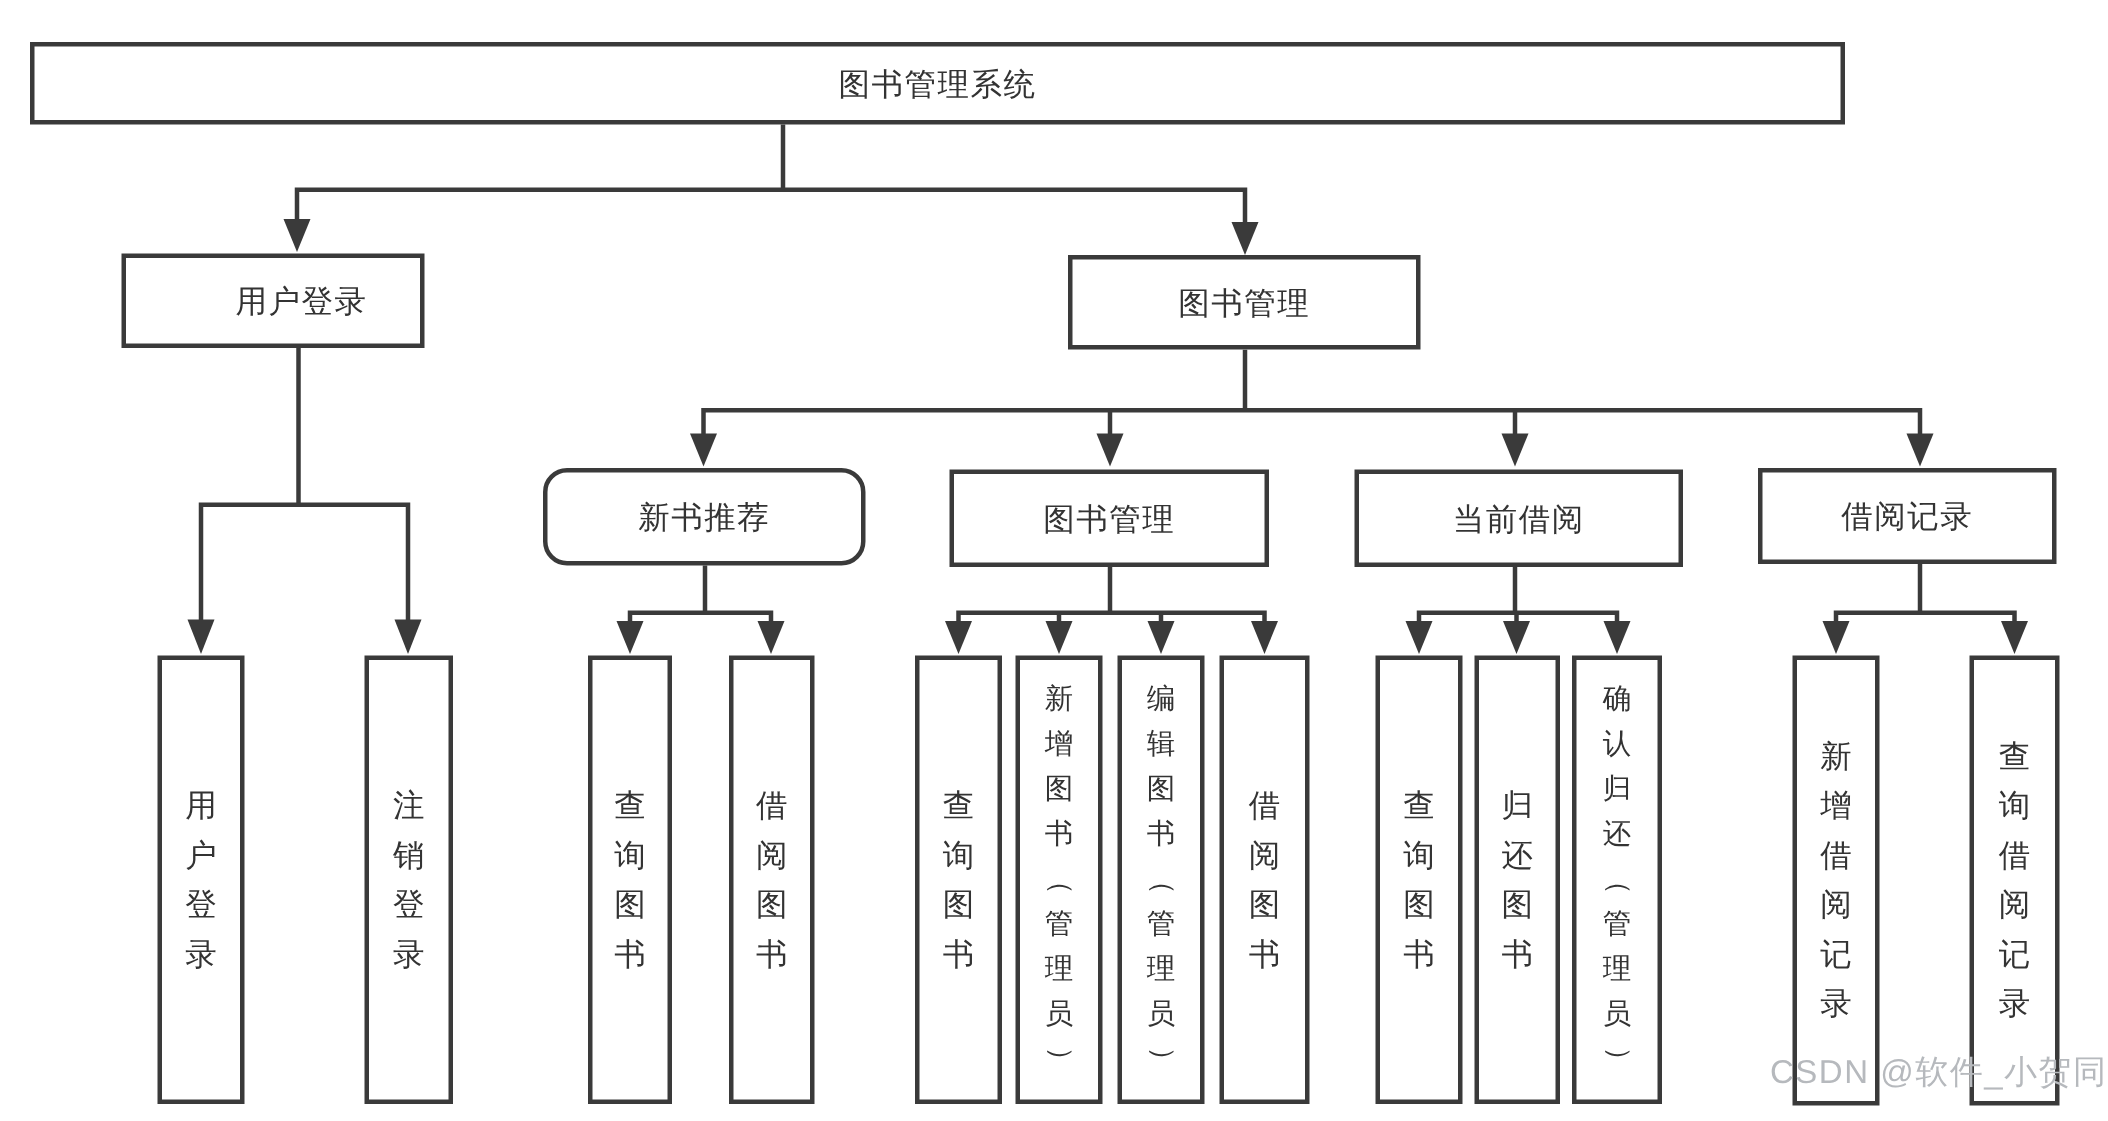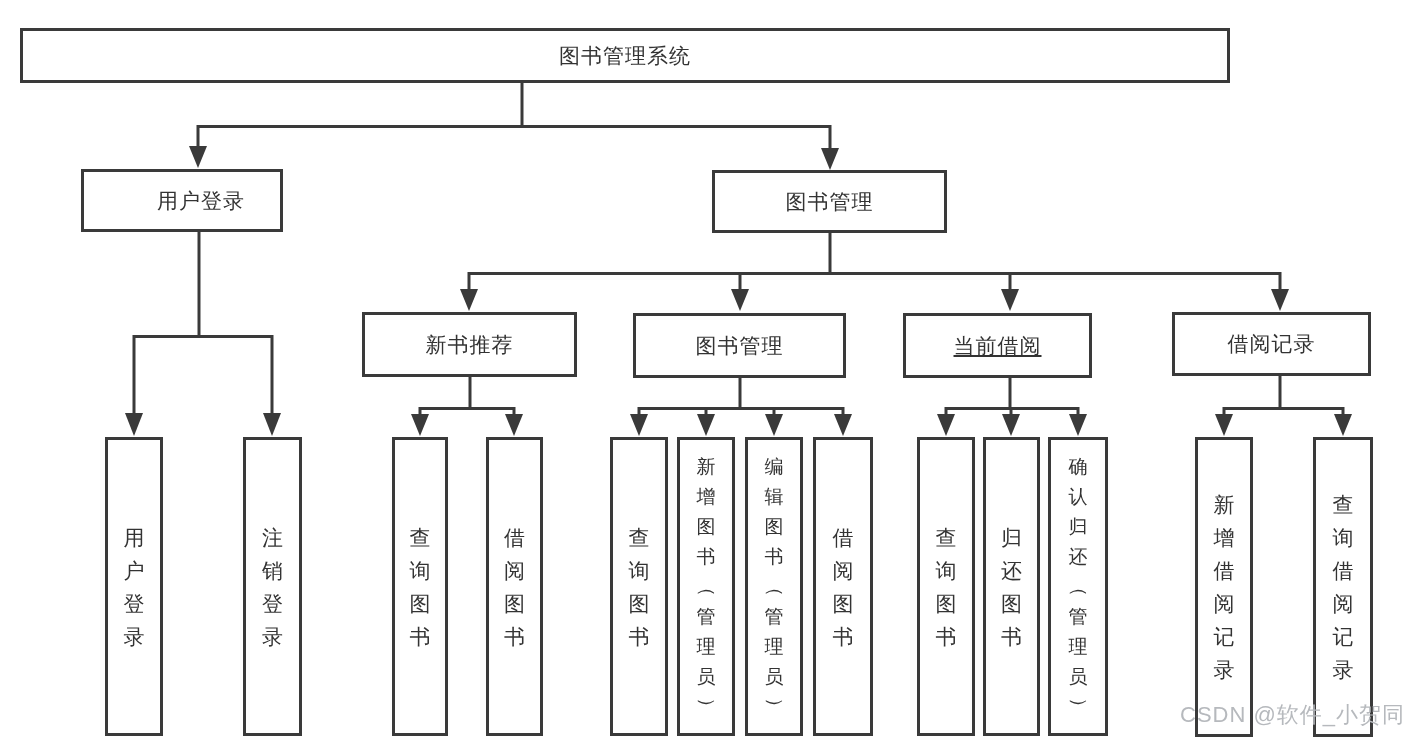"新书推荐" div.hbox { border-radius: none -> 16px }
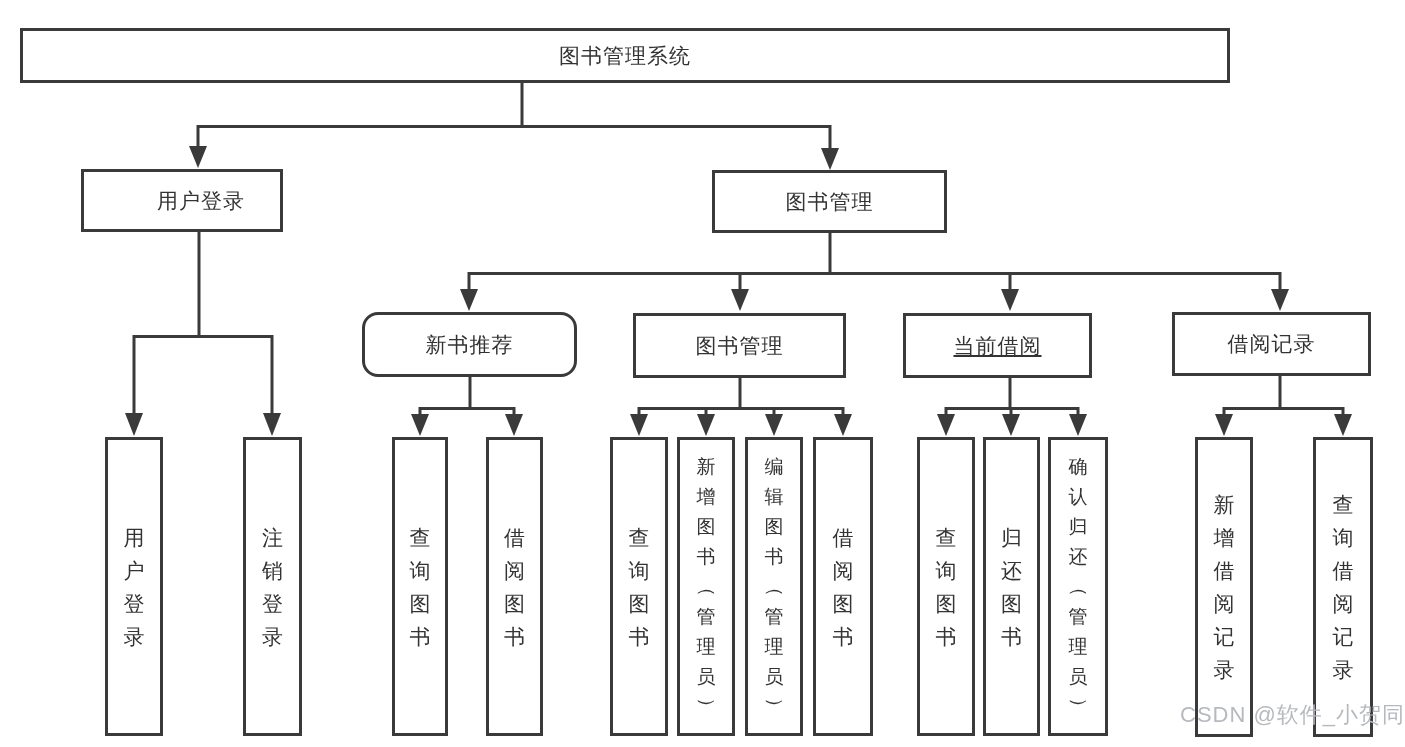"当前借阅" div.hbox { text-decoration: underline -> none; width: 189px -> 219px }
